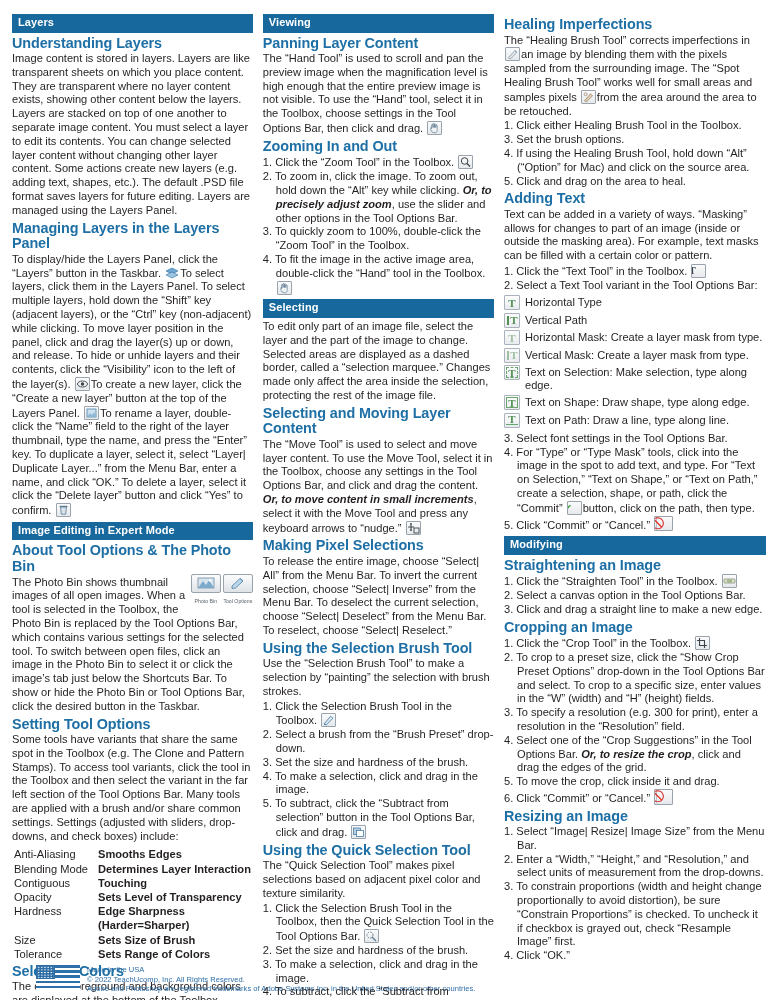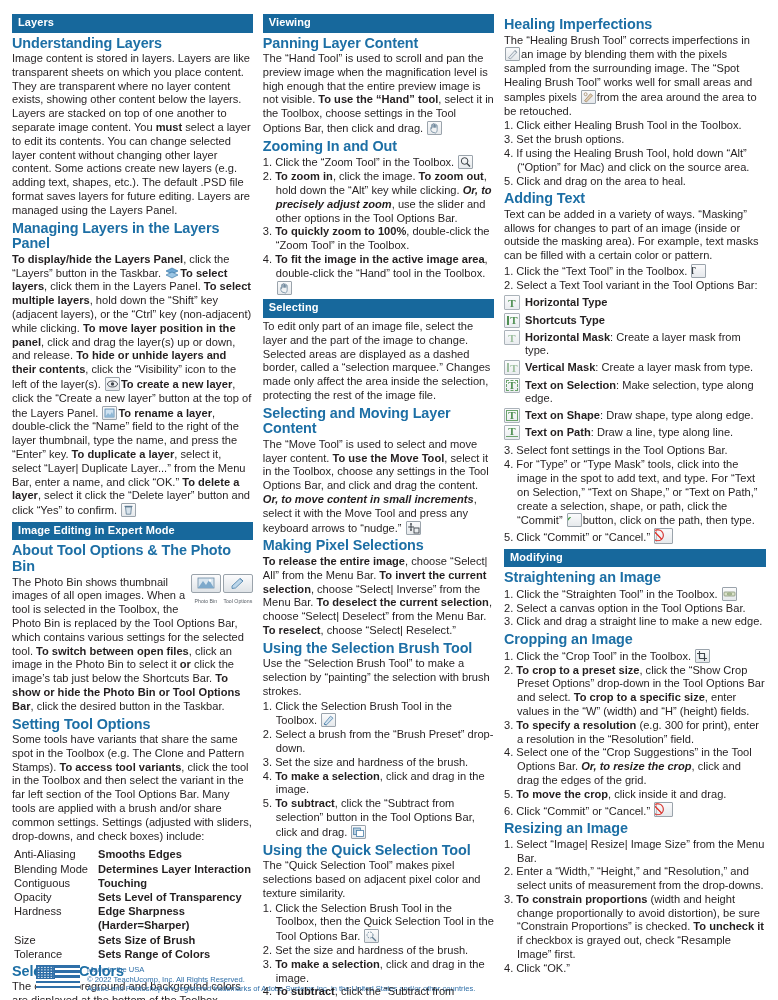"To use the “Hand” tool" b { font-weight: bold -> normal }
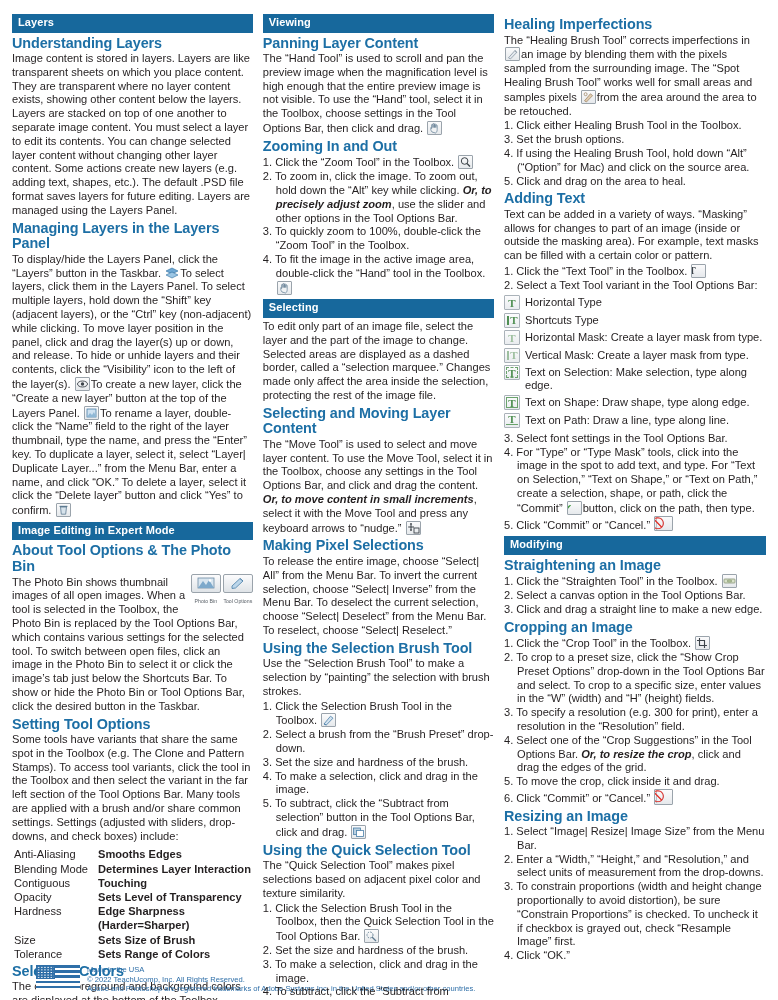"Shortcuts Type" b { text: Shortcuts Type -> Vertical Path }
